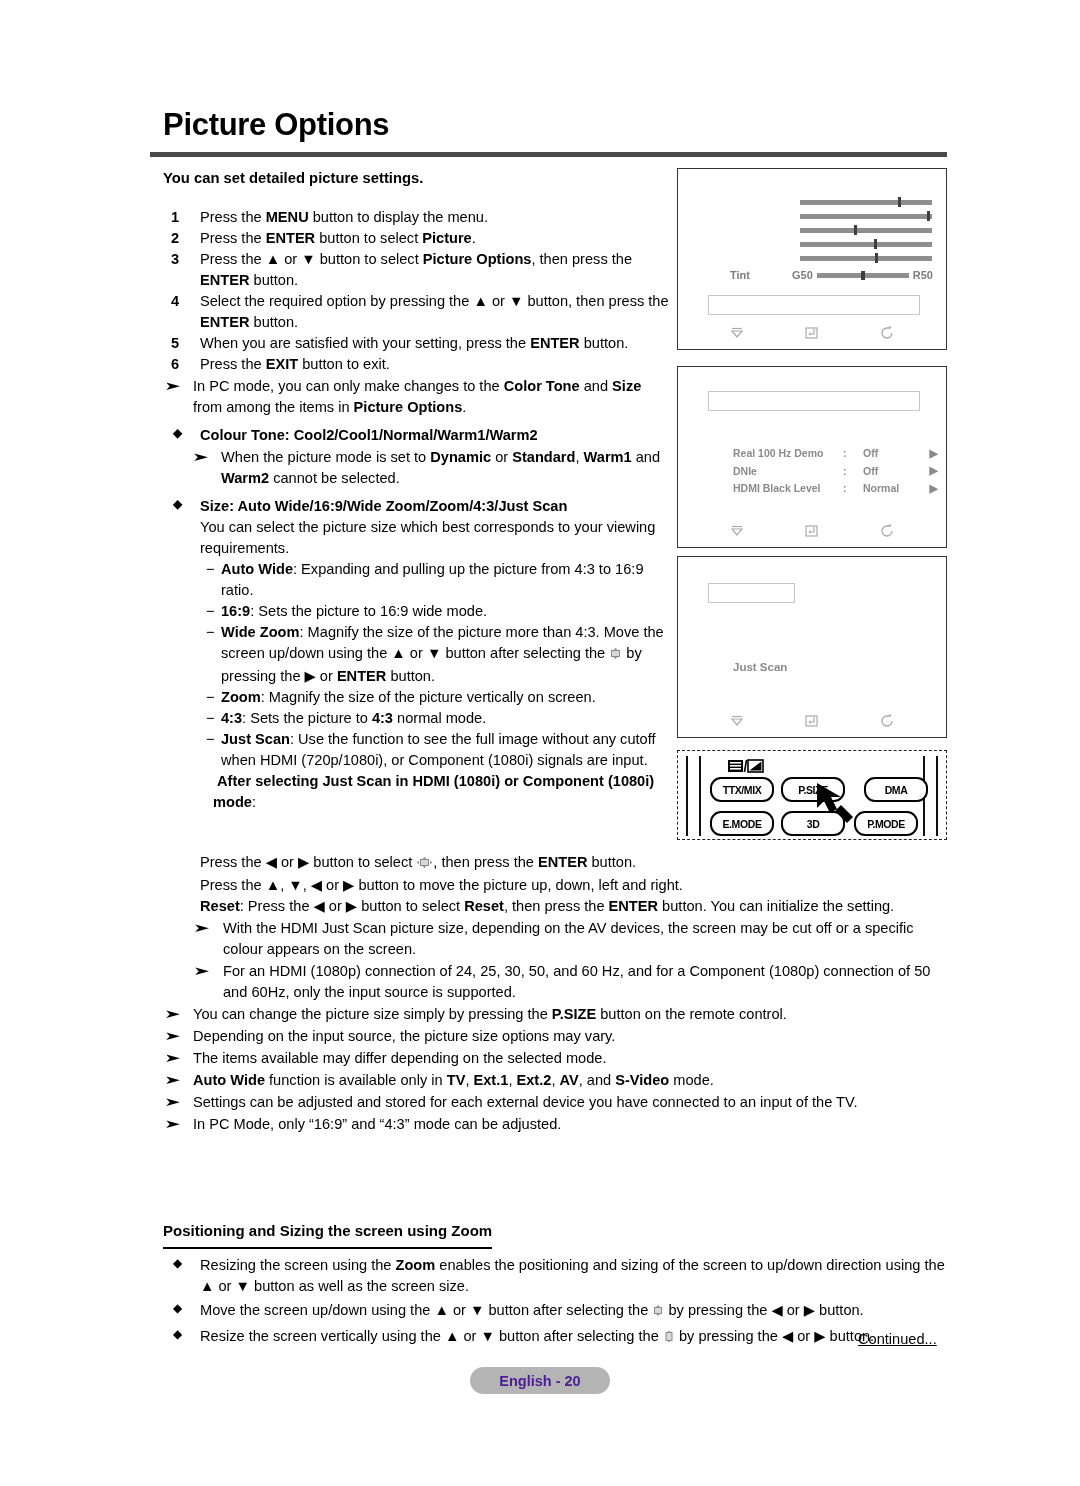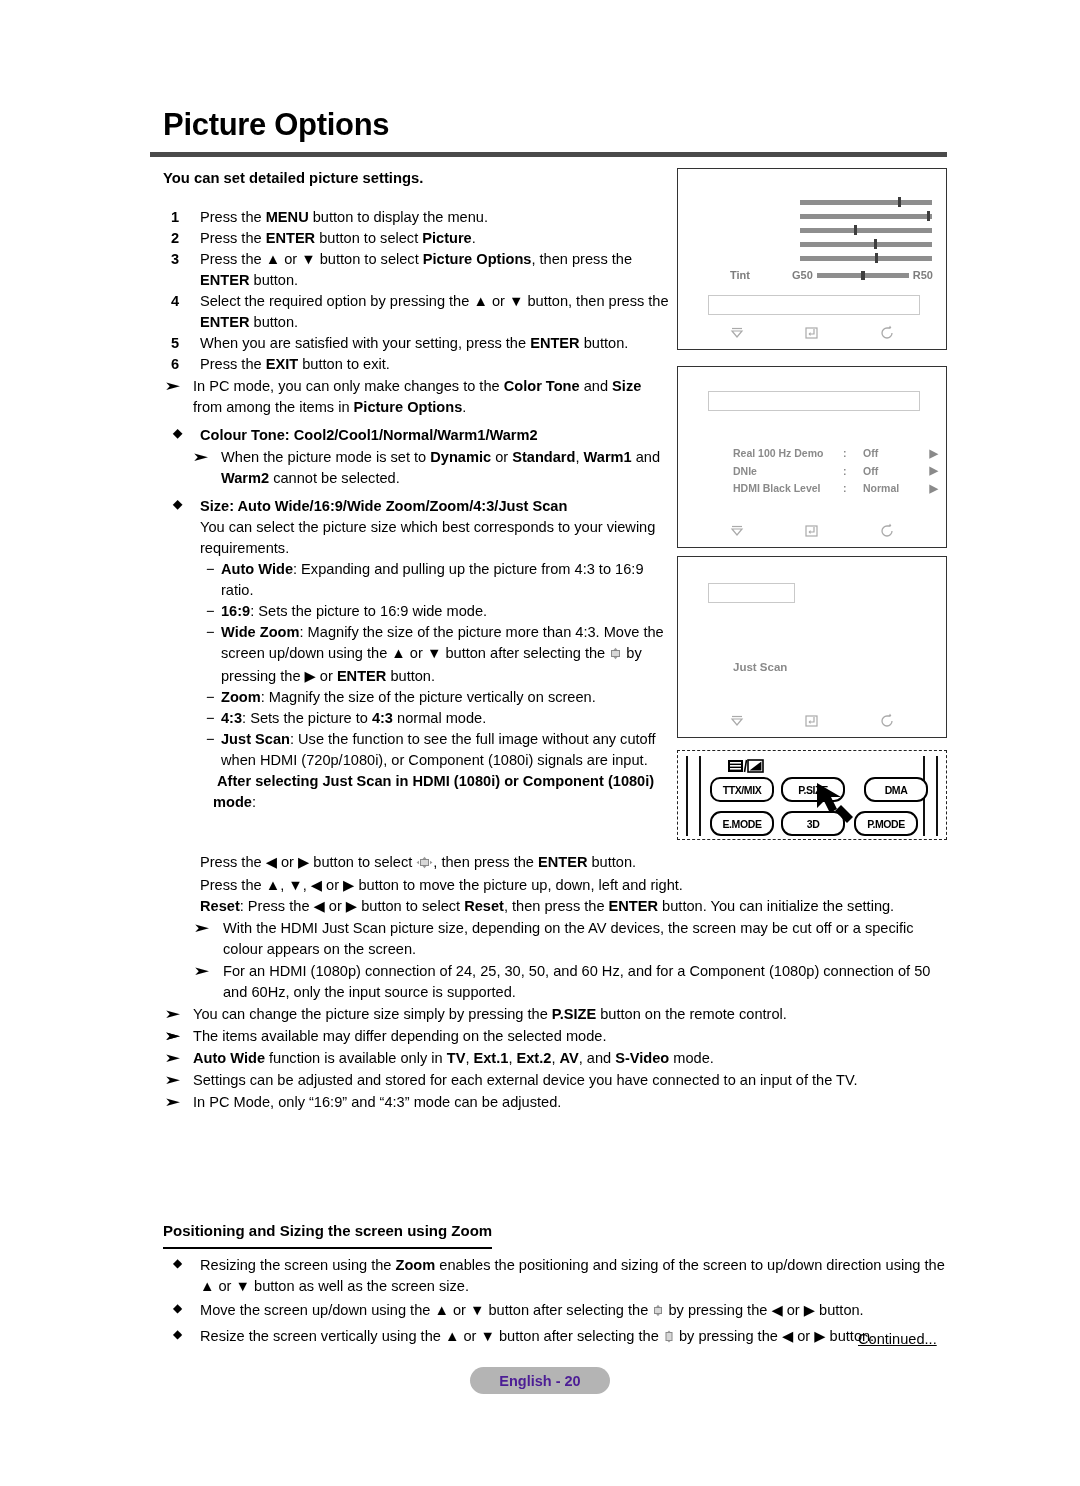"TTX/MIX" .b-ttx { border-radius: 10px -> none }
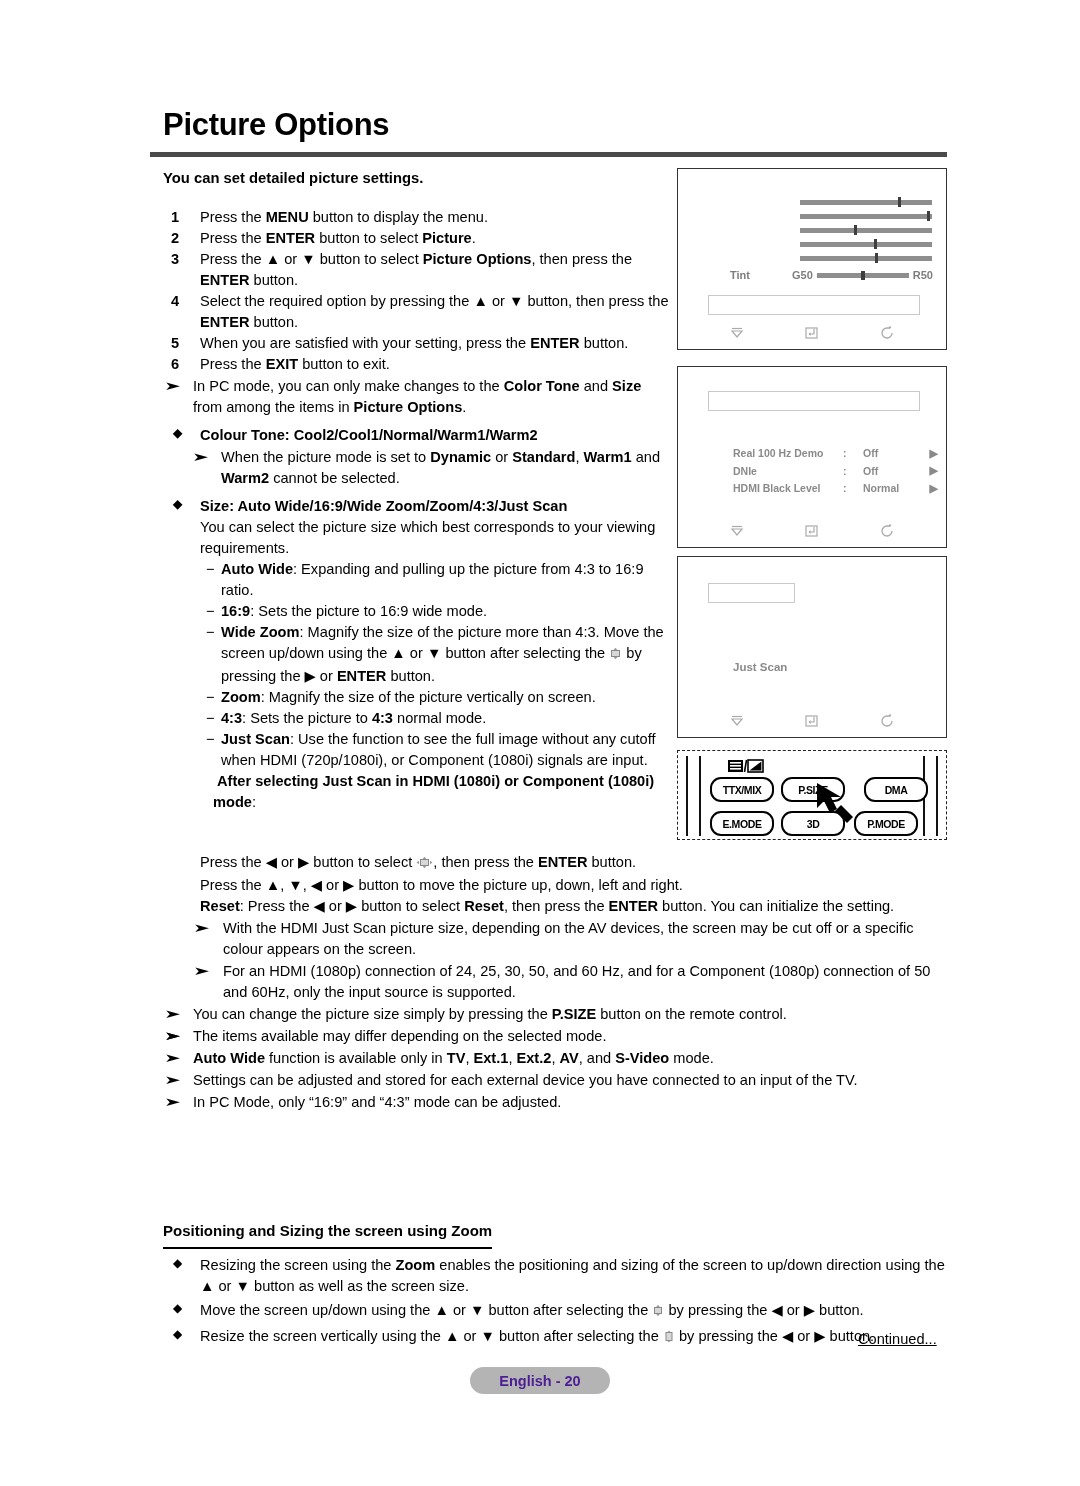"Depending on the input source," span { html: none -> <span>Depending on the input source, the picture size options may vary.</span> }
